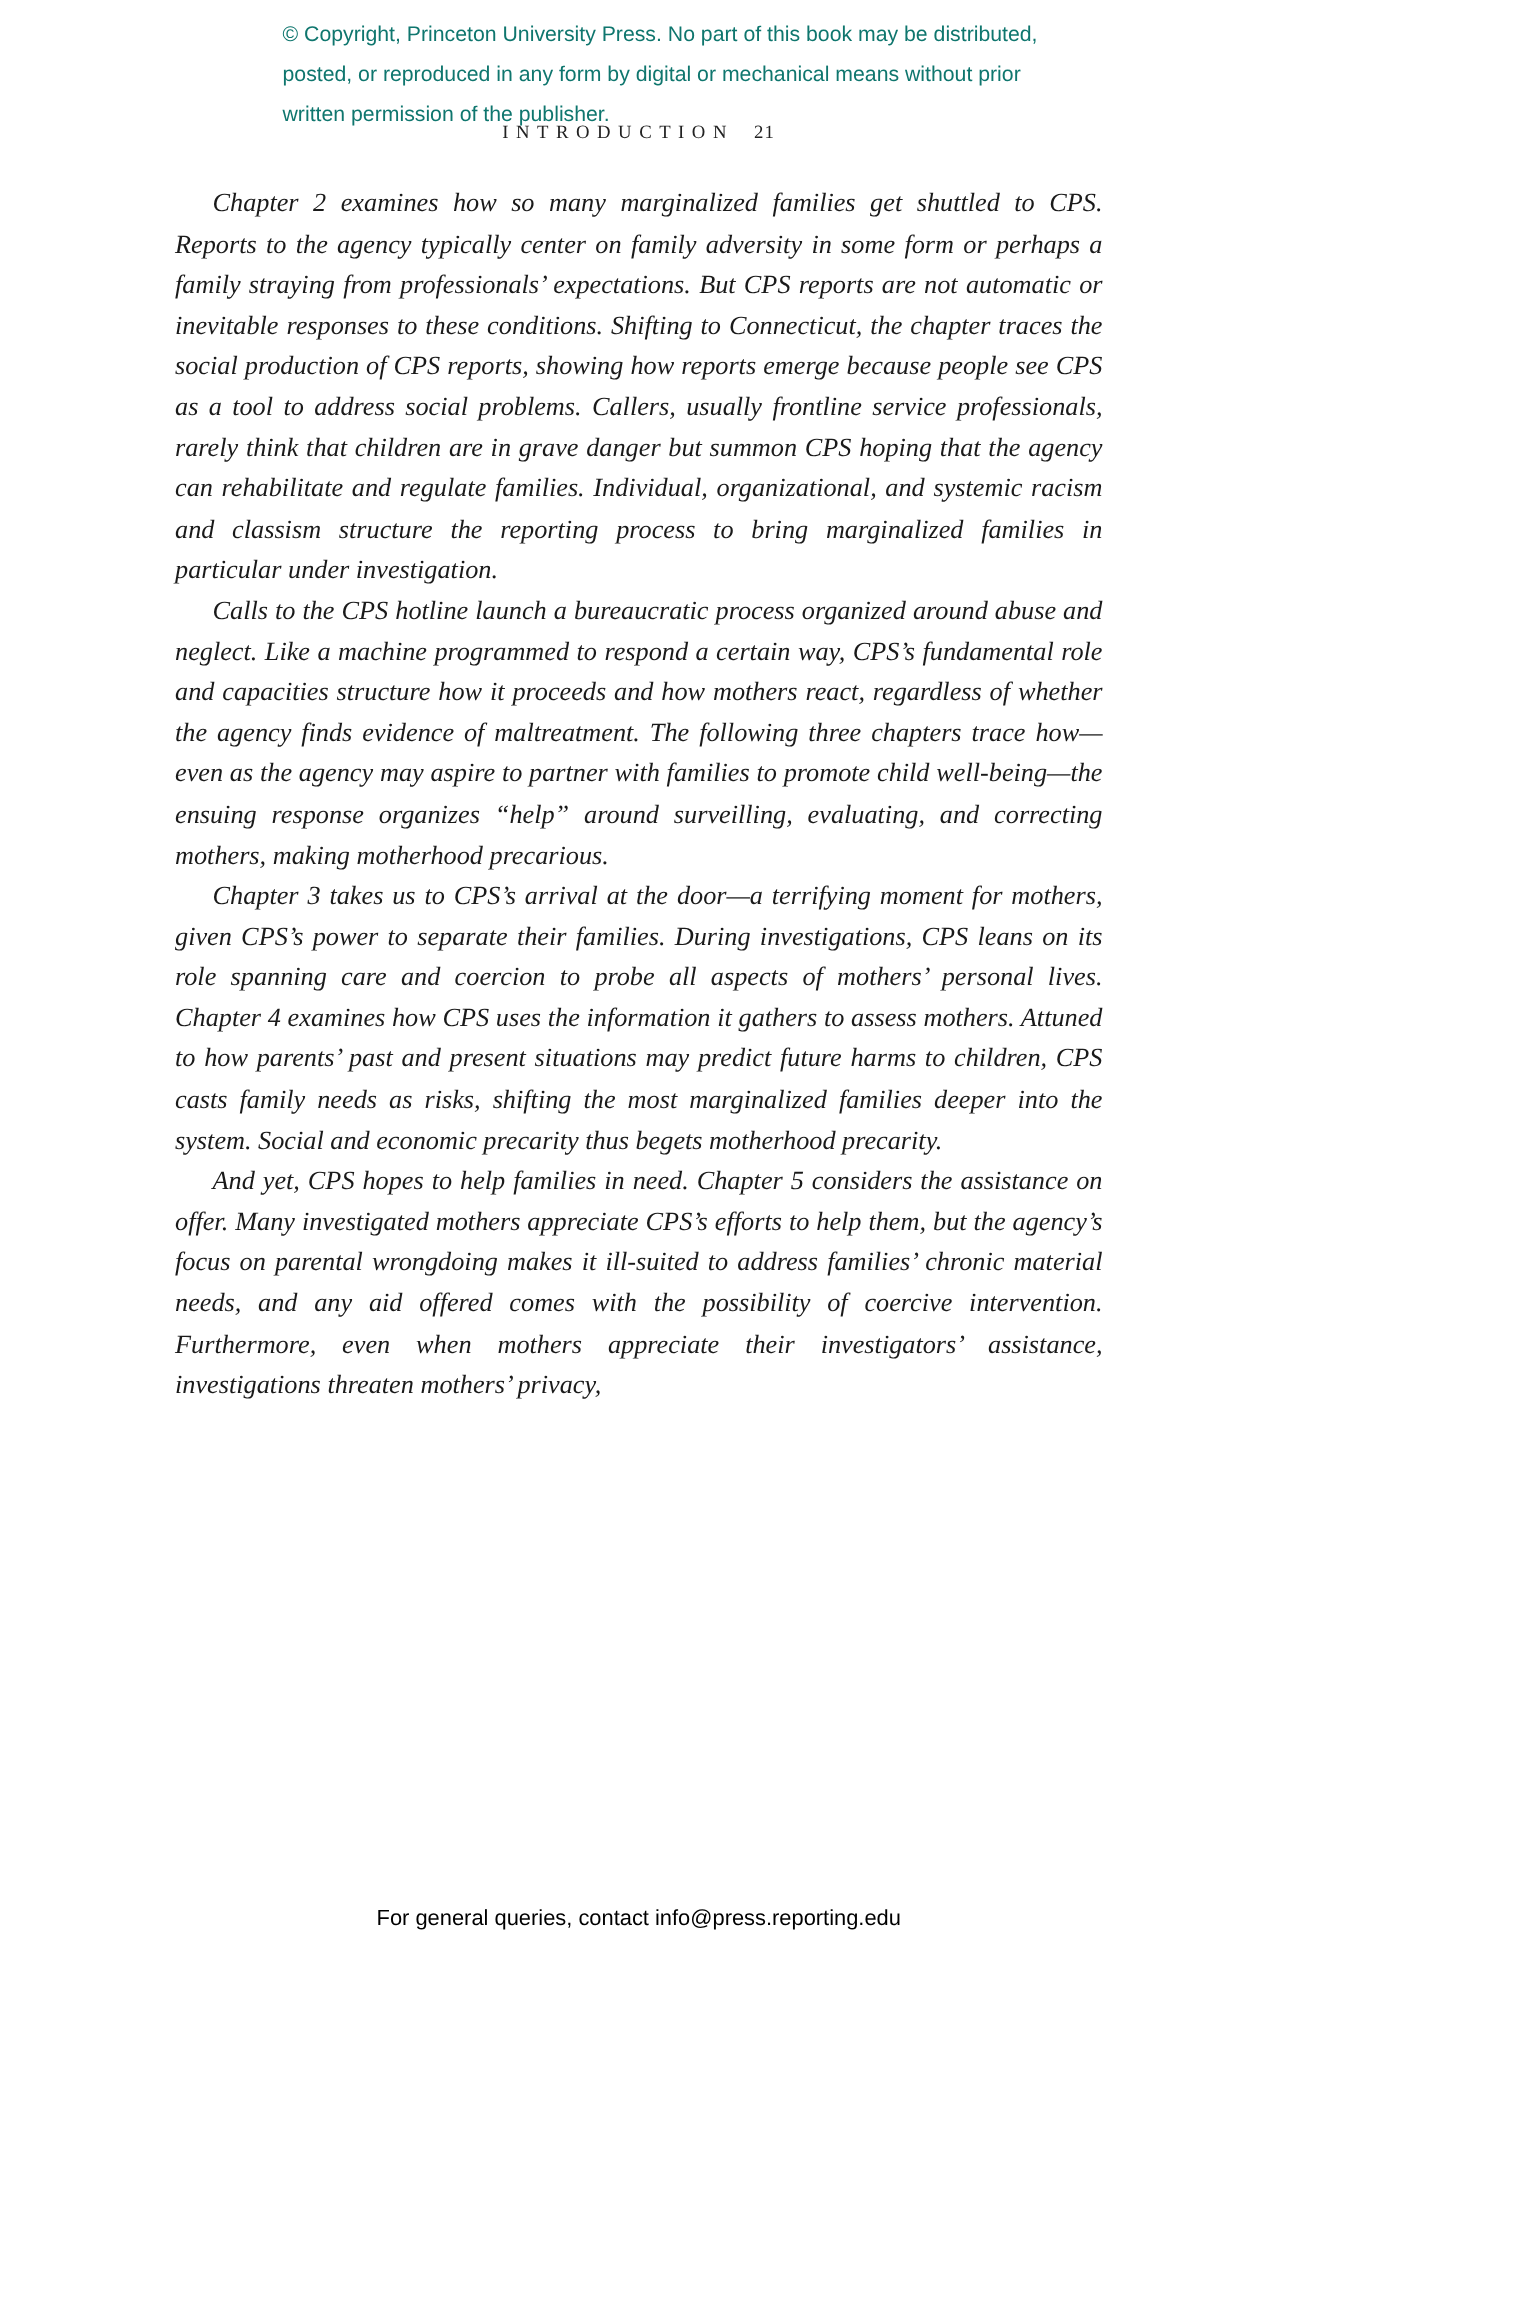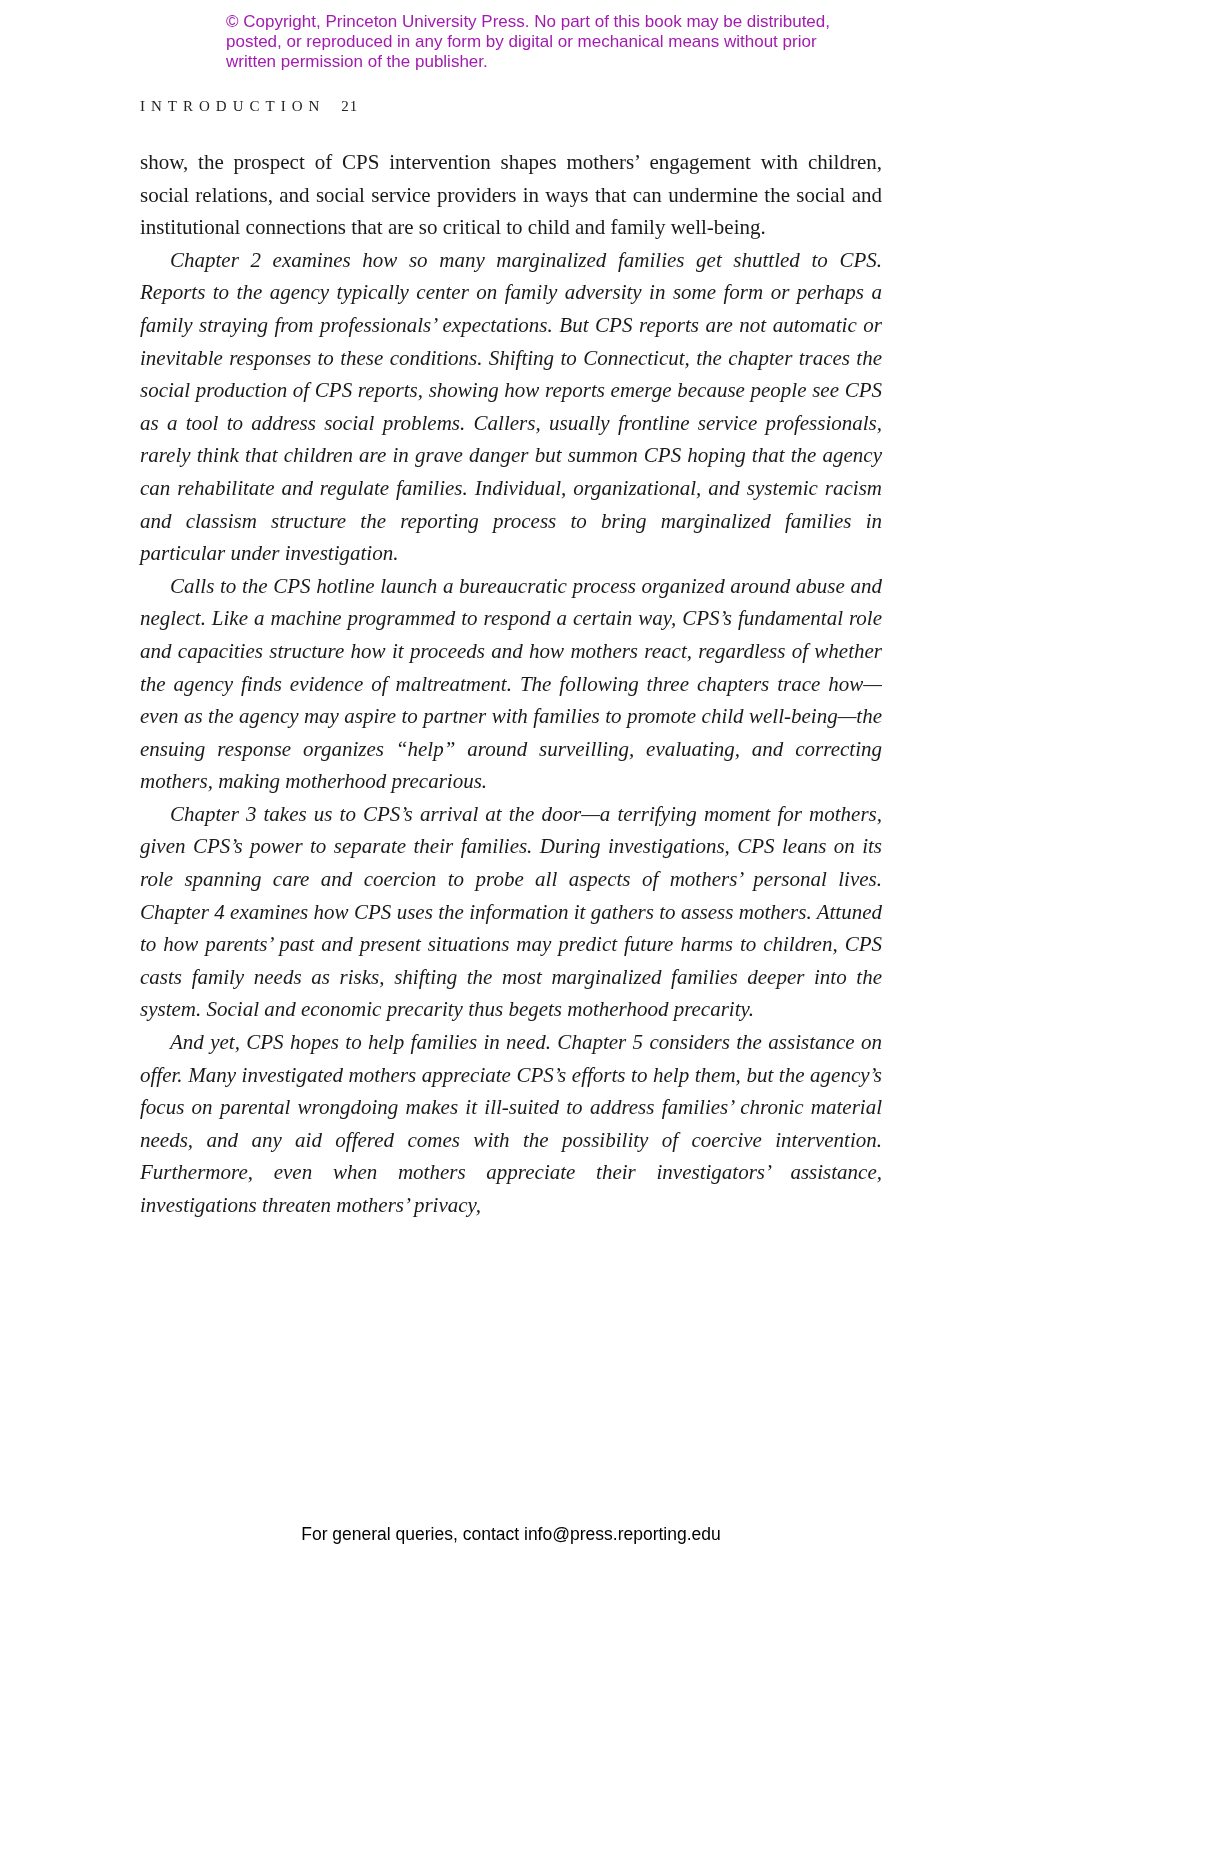"© Copyright, Princeton University Press." .copyright { color: #a21caf -> #0f766e; line-height: 20px -> 32px }
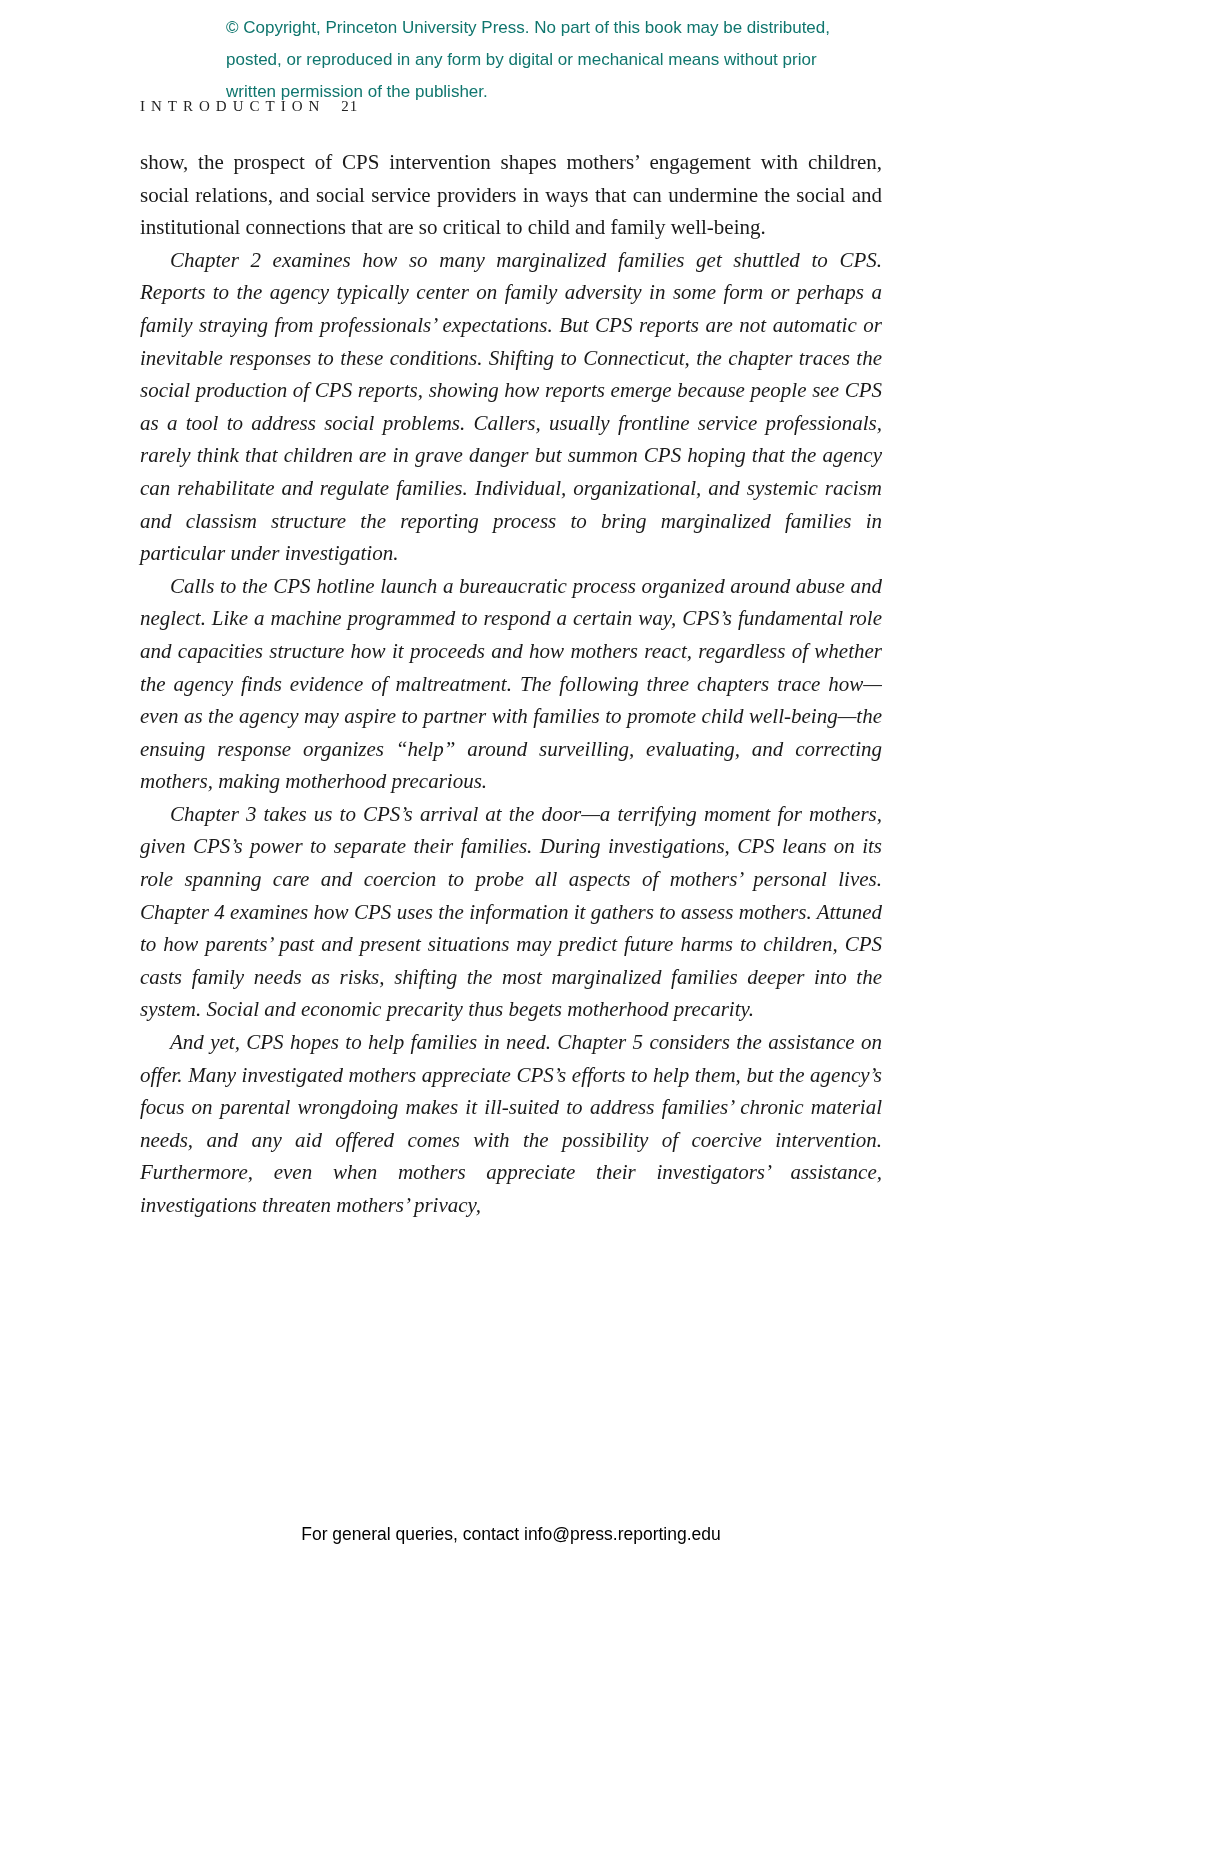"INTRODUCTION 21" .running-header { text-align: left -> center }
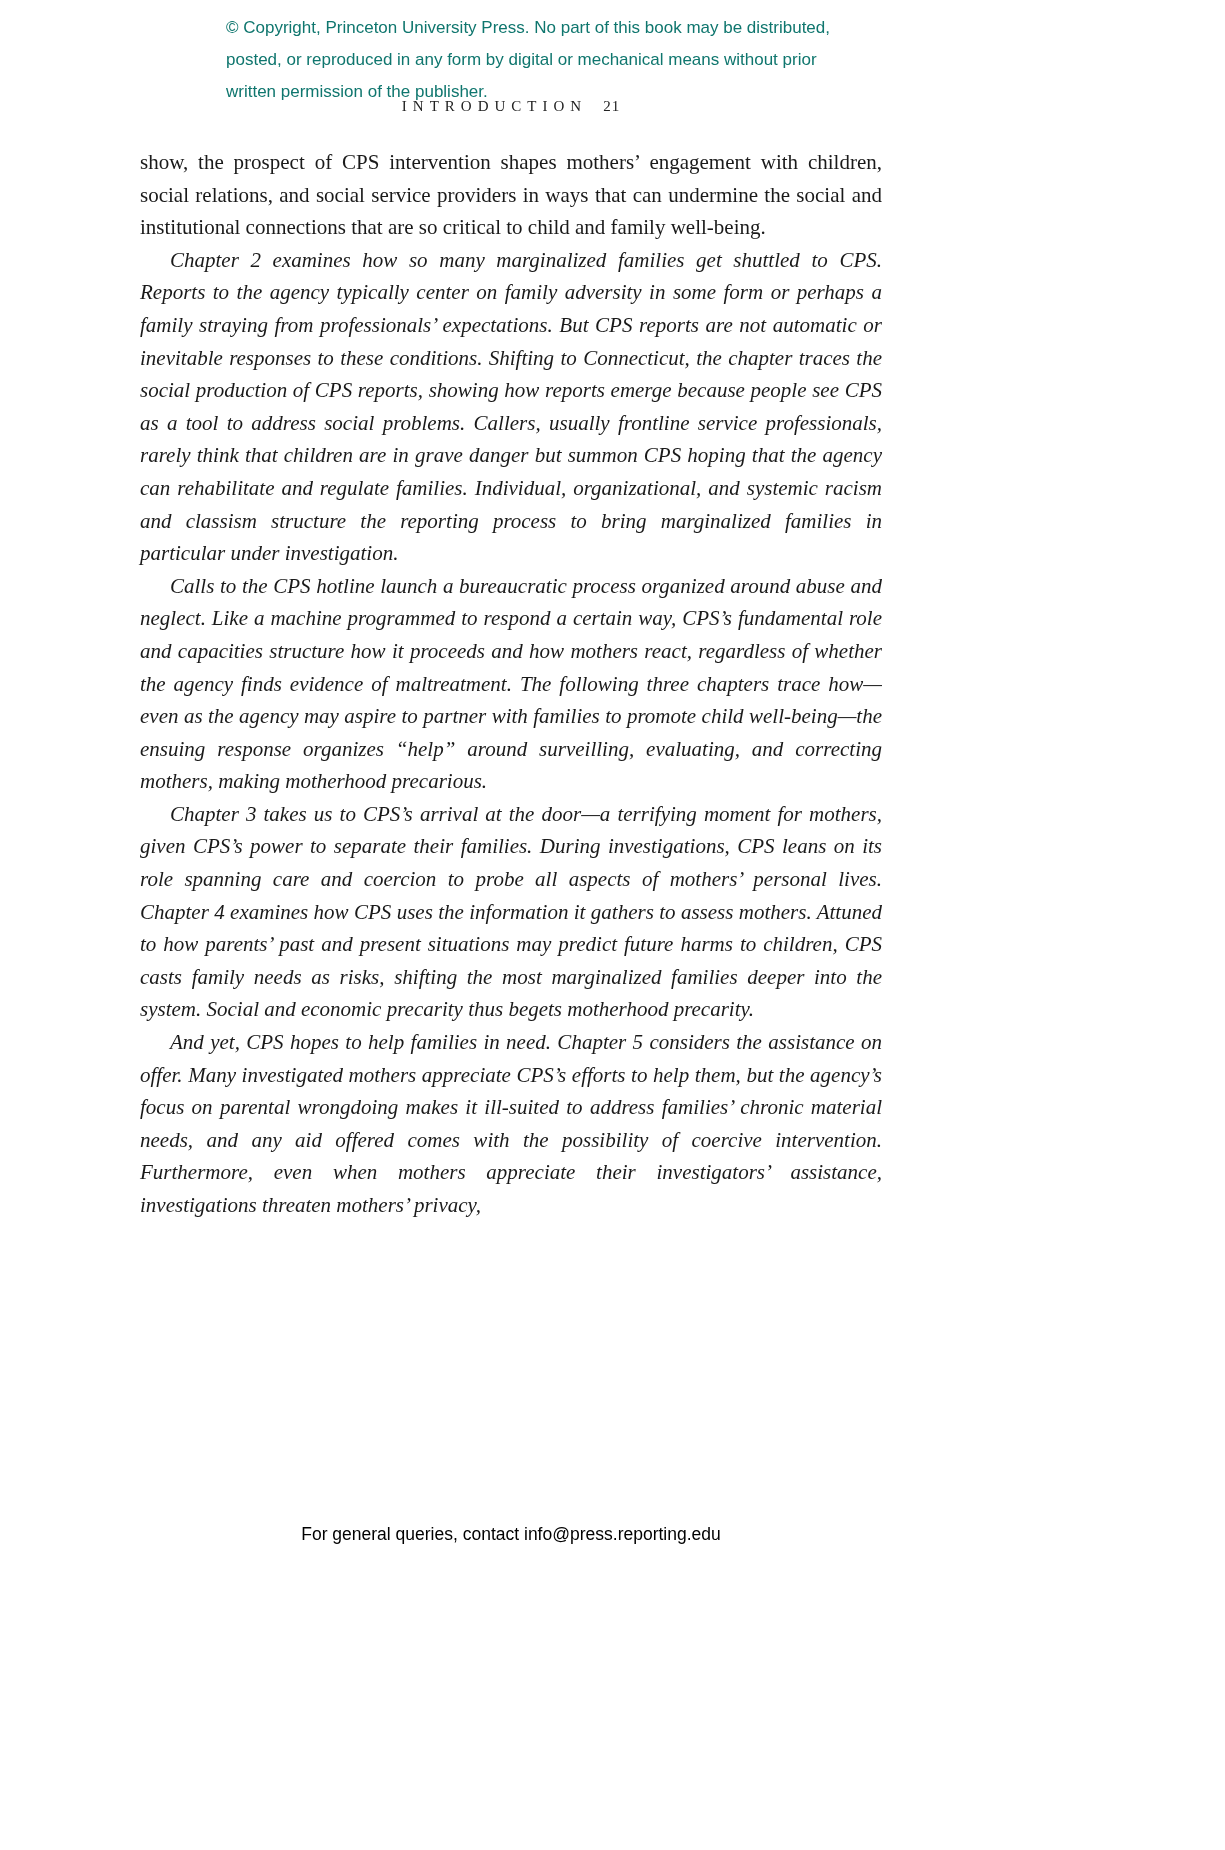"show, the prospect of CPS" p.para { html: <p>show, the prospect of CPS intervention shapes mothers’ engagement with children, social relations, and social service providers in ways that can undermine the social and institutional connections that are so critical to child and family well-being.</p> -> none }
